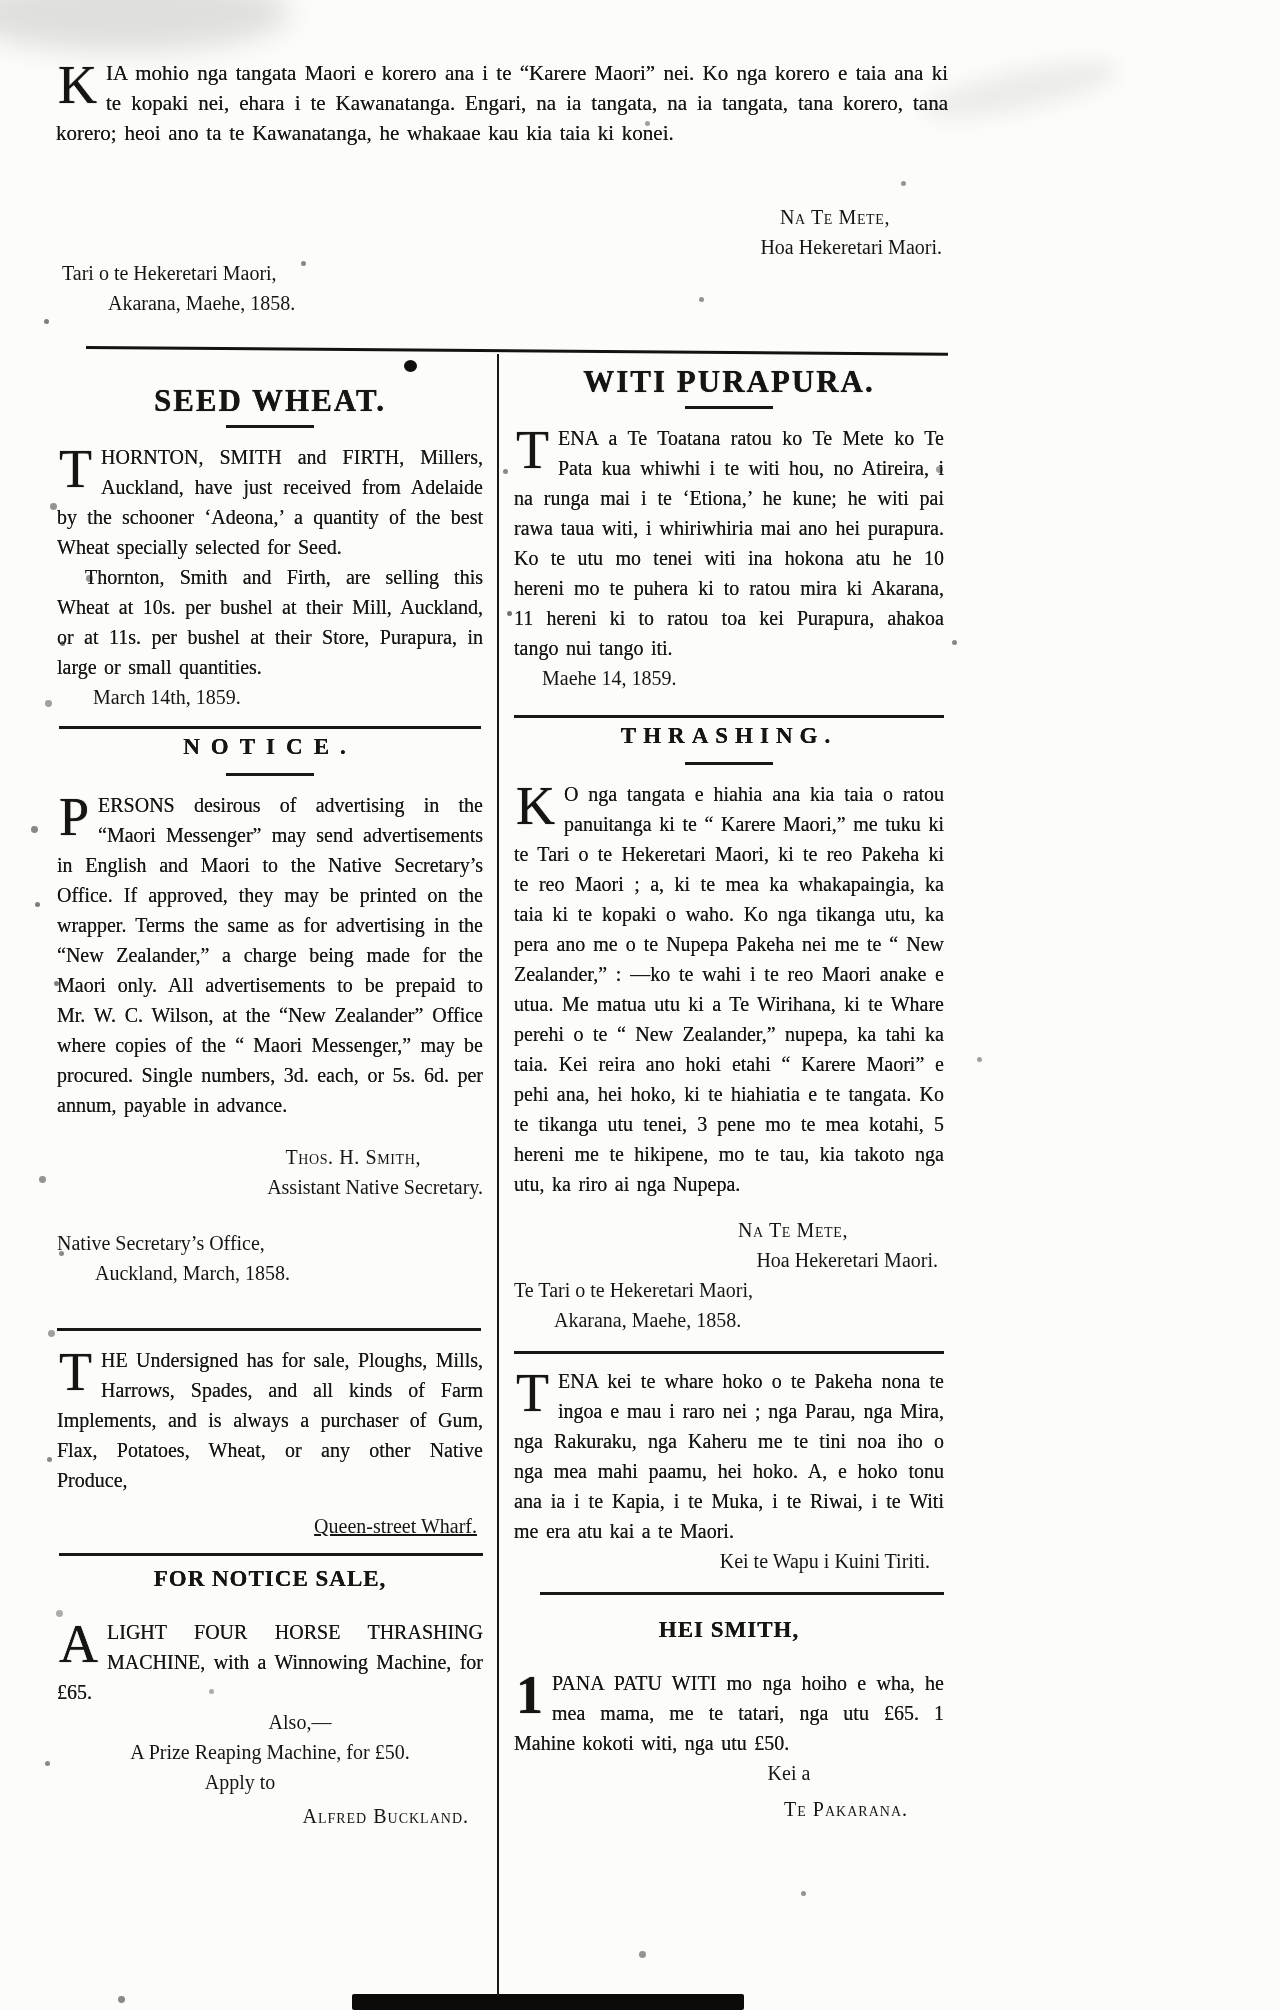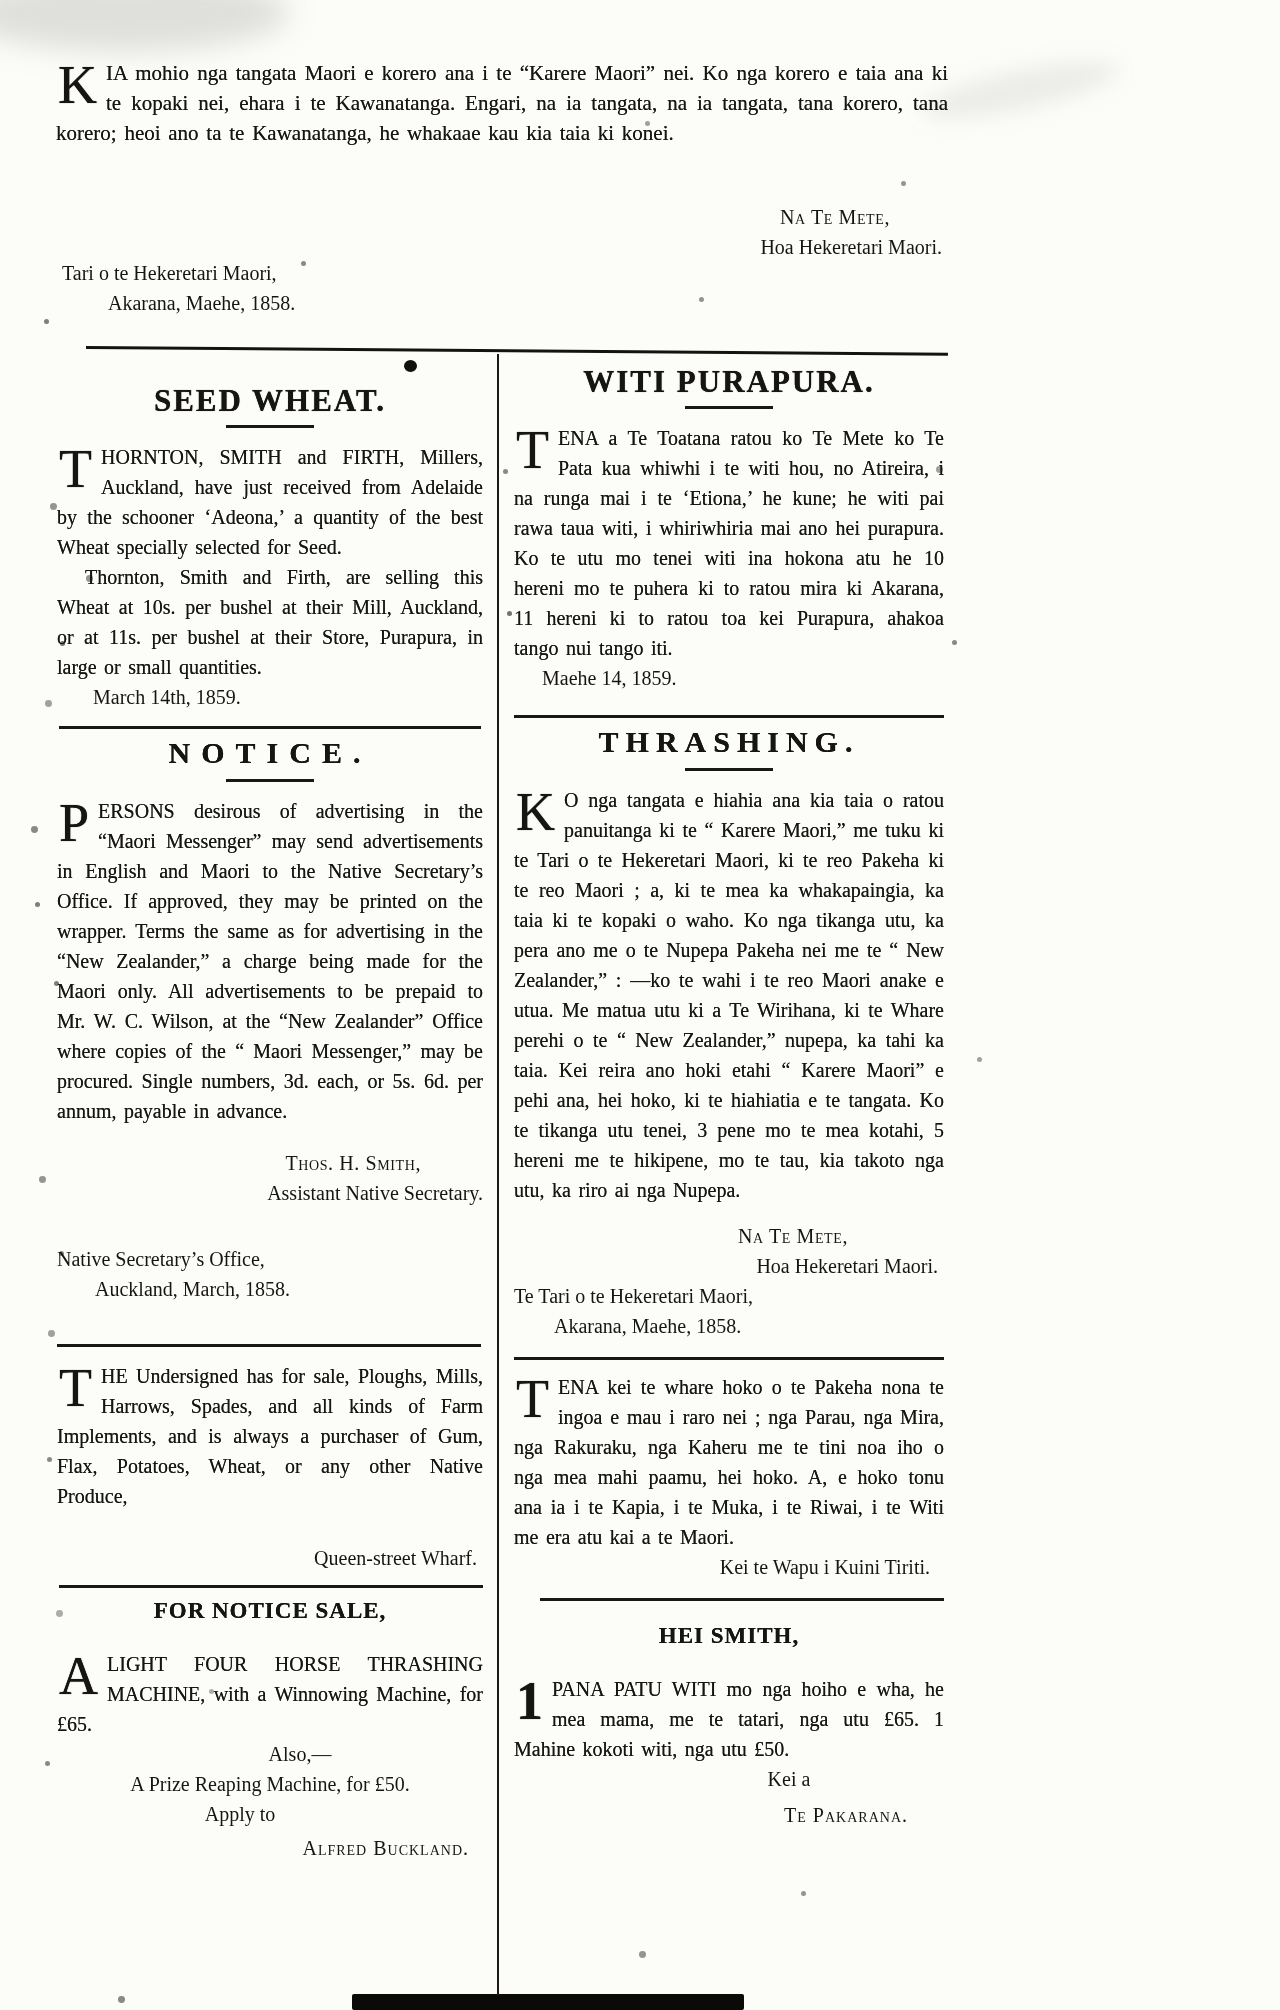"NOTICE." .h-spaced { font-size: 30px -> 23px; margin: 8px 0 0 0 -> 2px 0 0 0 }
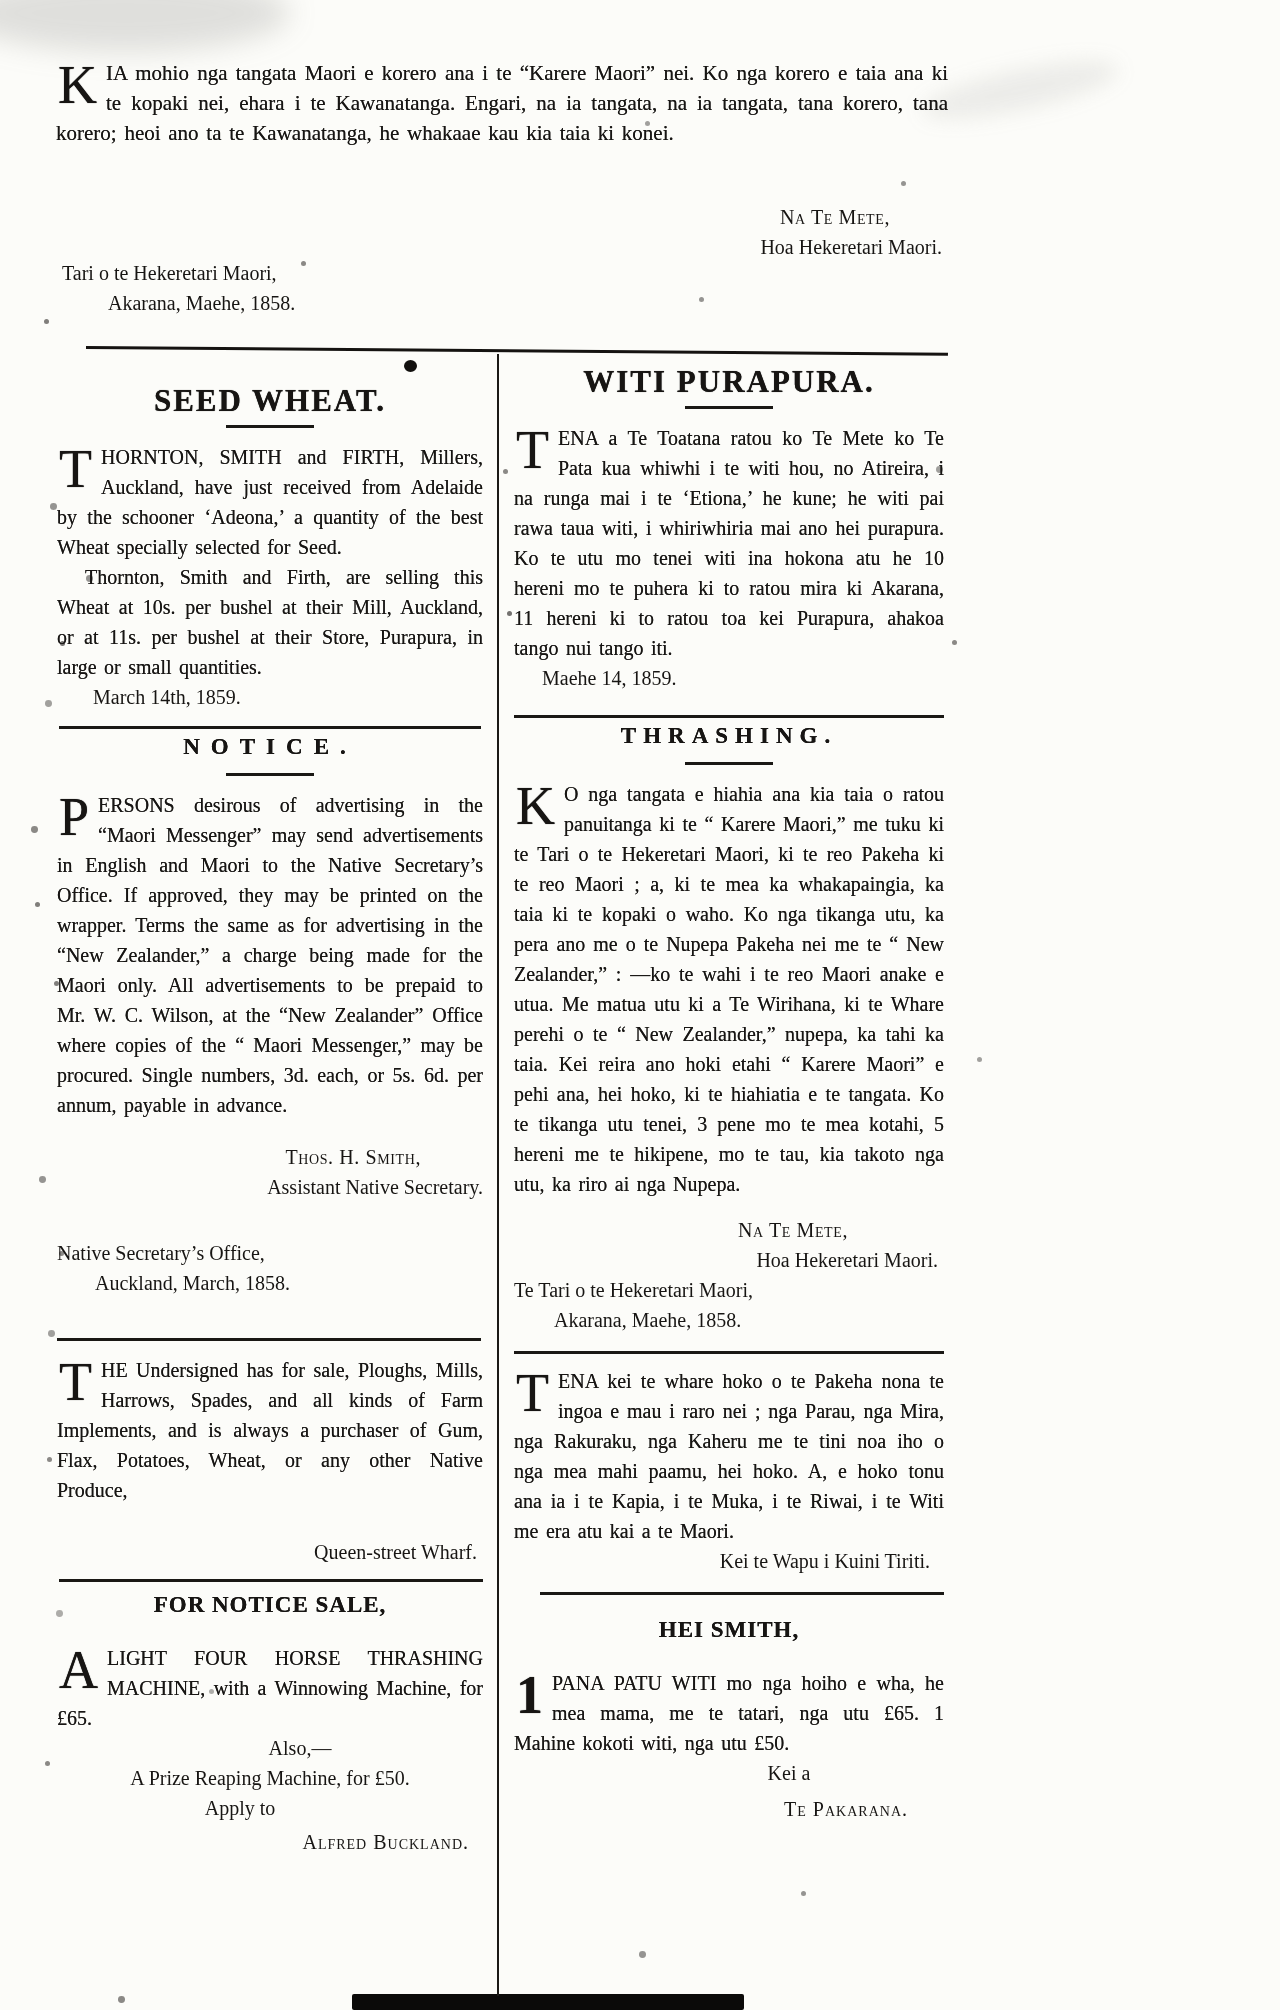"Native Secretary’s Office," p { margin-top: 36px -> 26px }
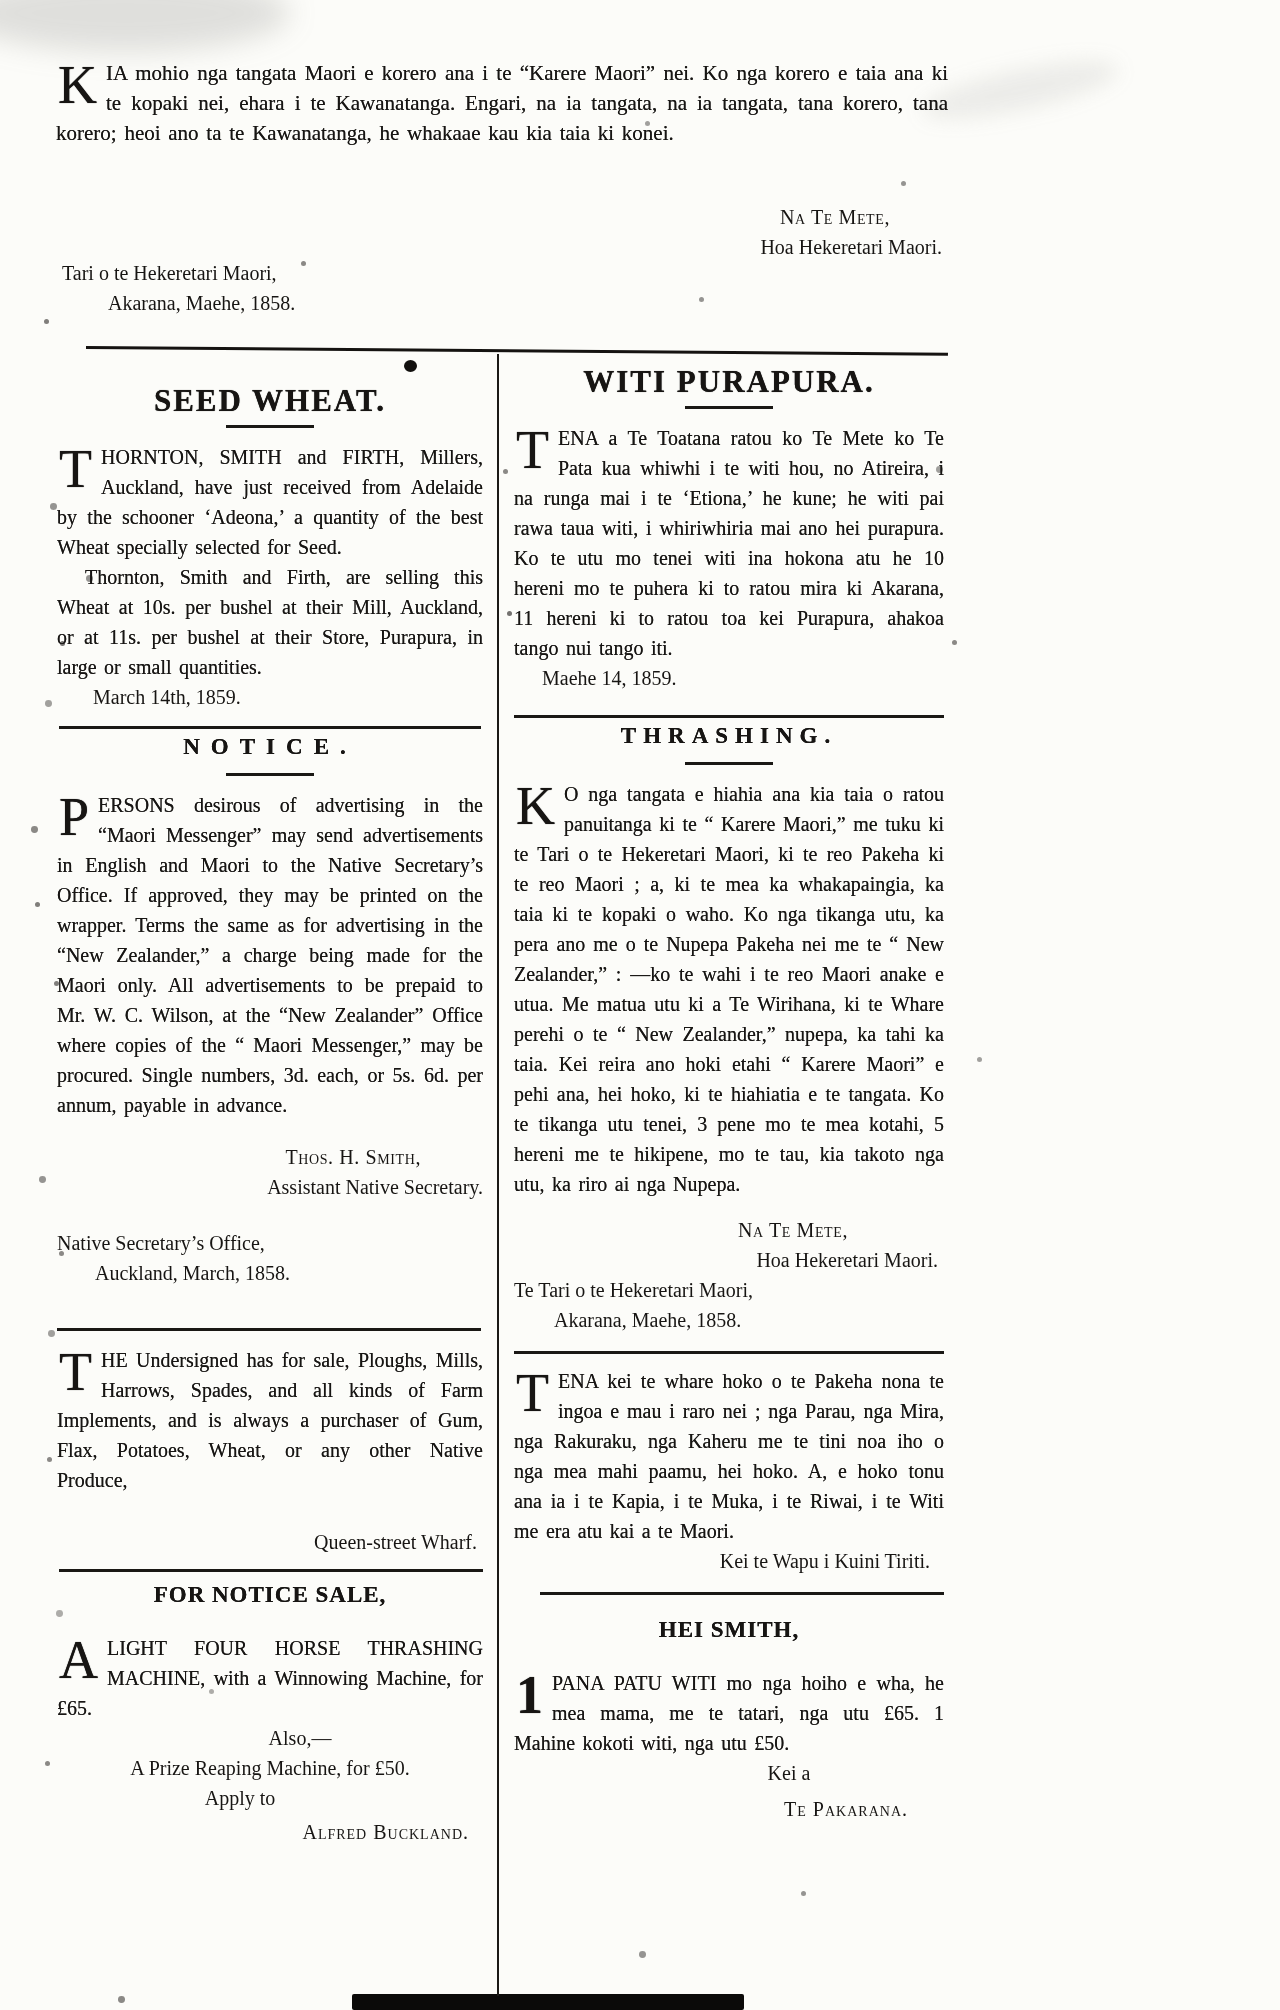"Queen-street Wharf." p.r { margin-top: 32px -> 16px; text-decoration: none -> underline }
